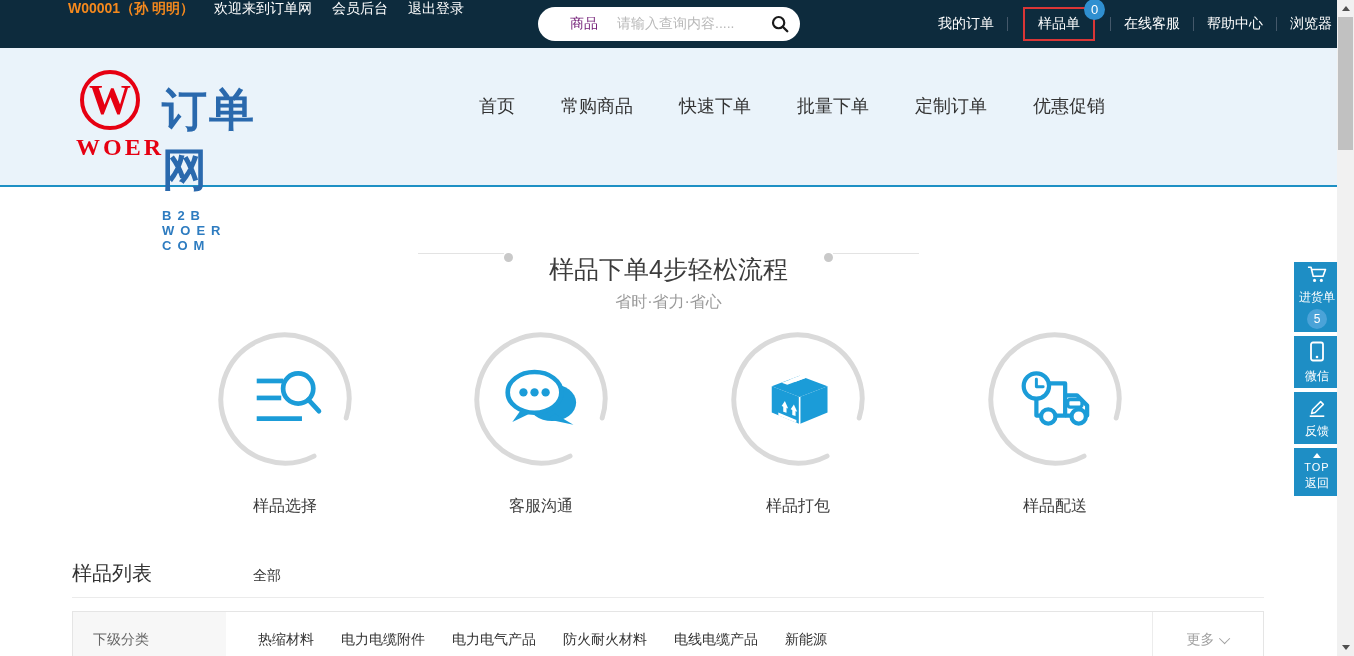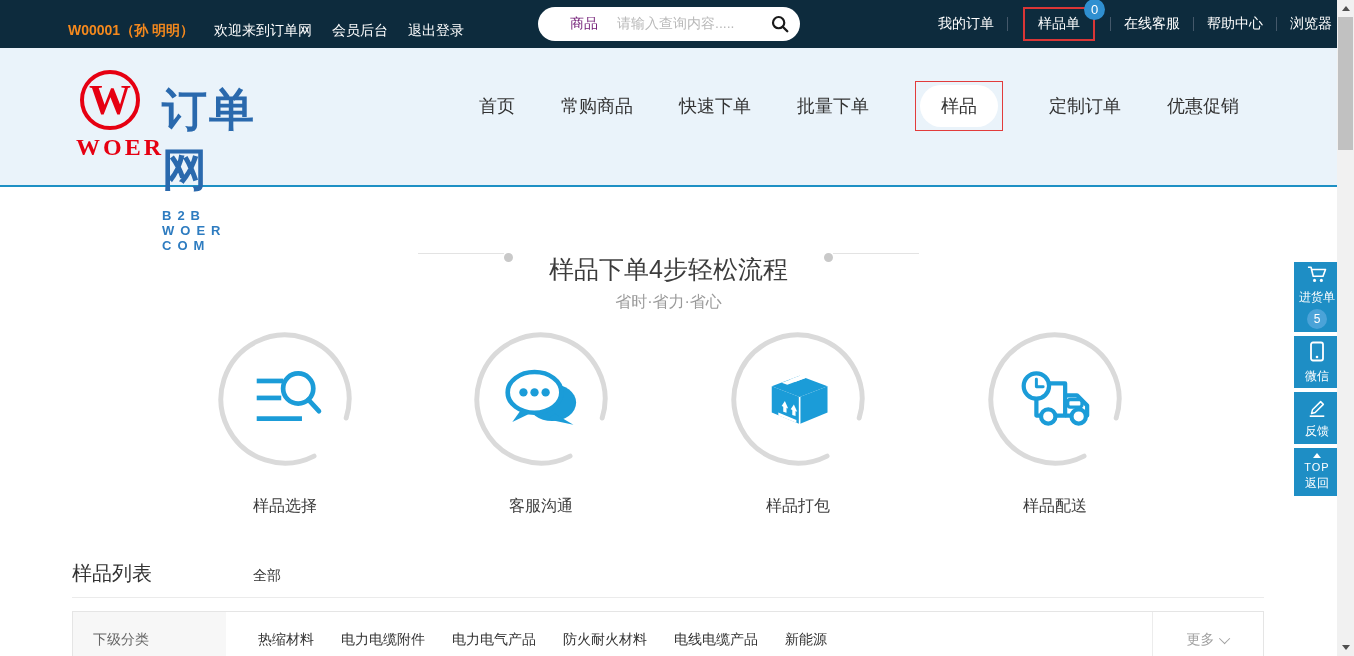"W00001（孙 明明）" .topbar-left { align-items: flex-end -> flex-start }
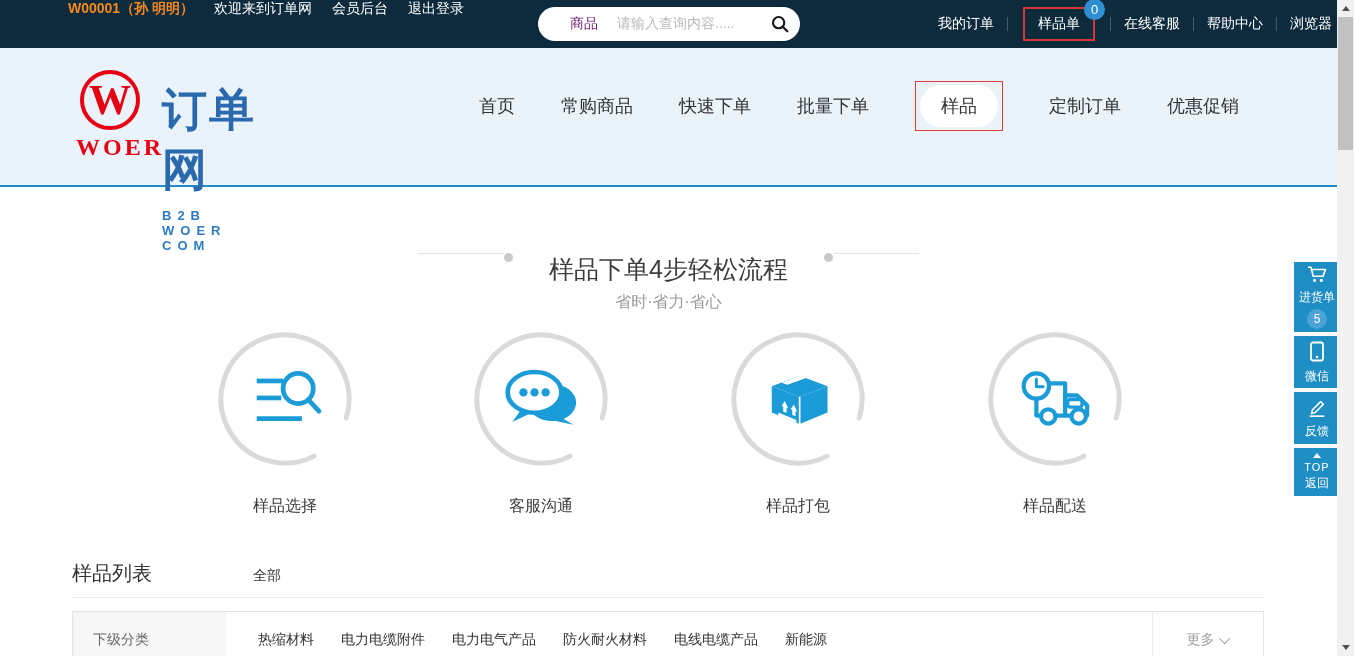"样品" span.nav-note { html: <span> <span>样品</span> </span> -> none }
